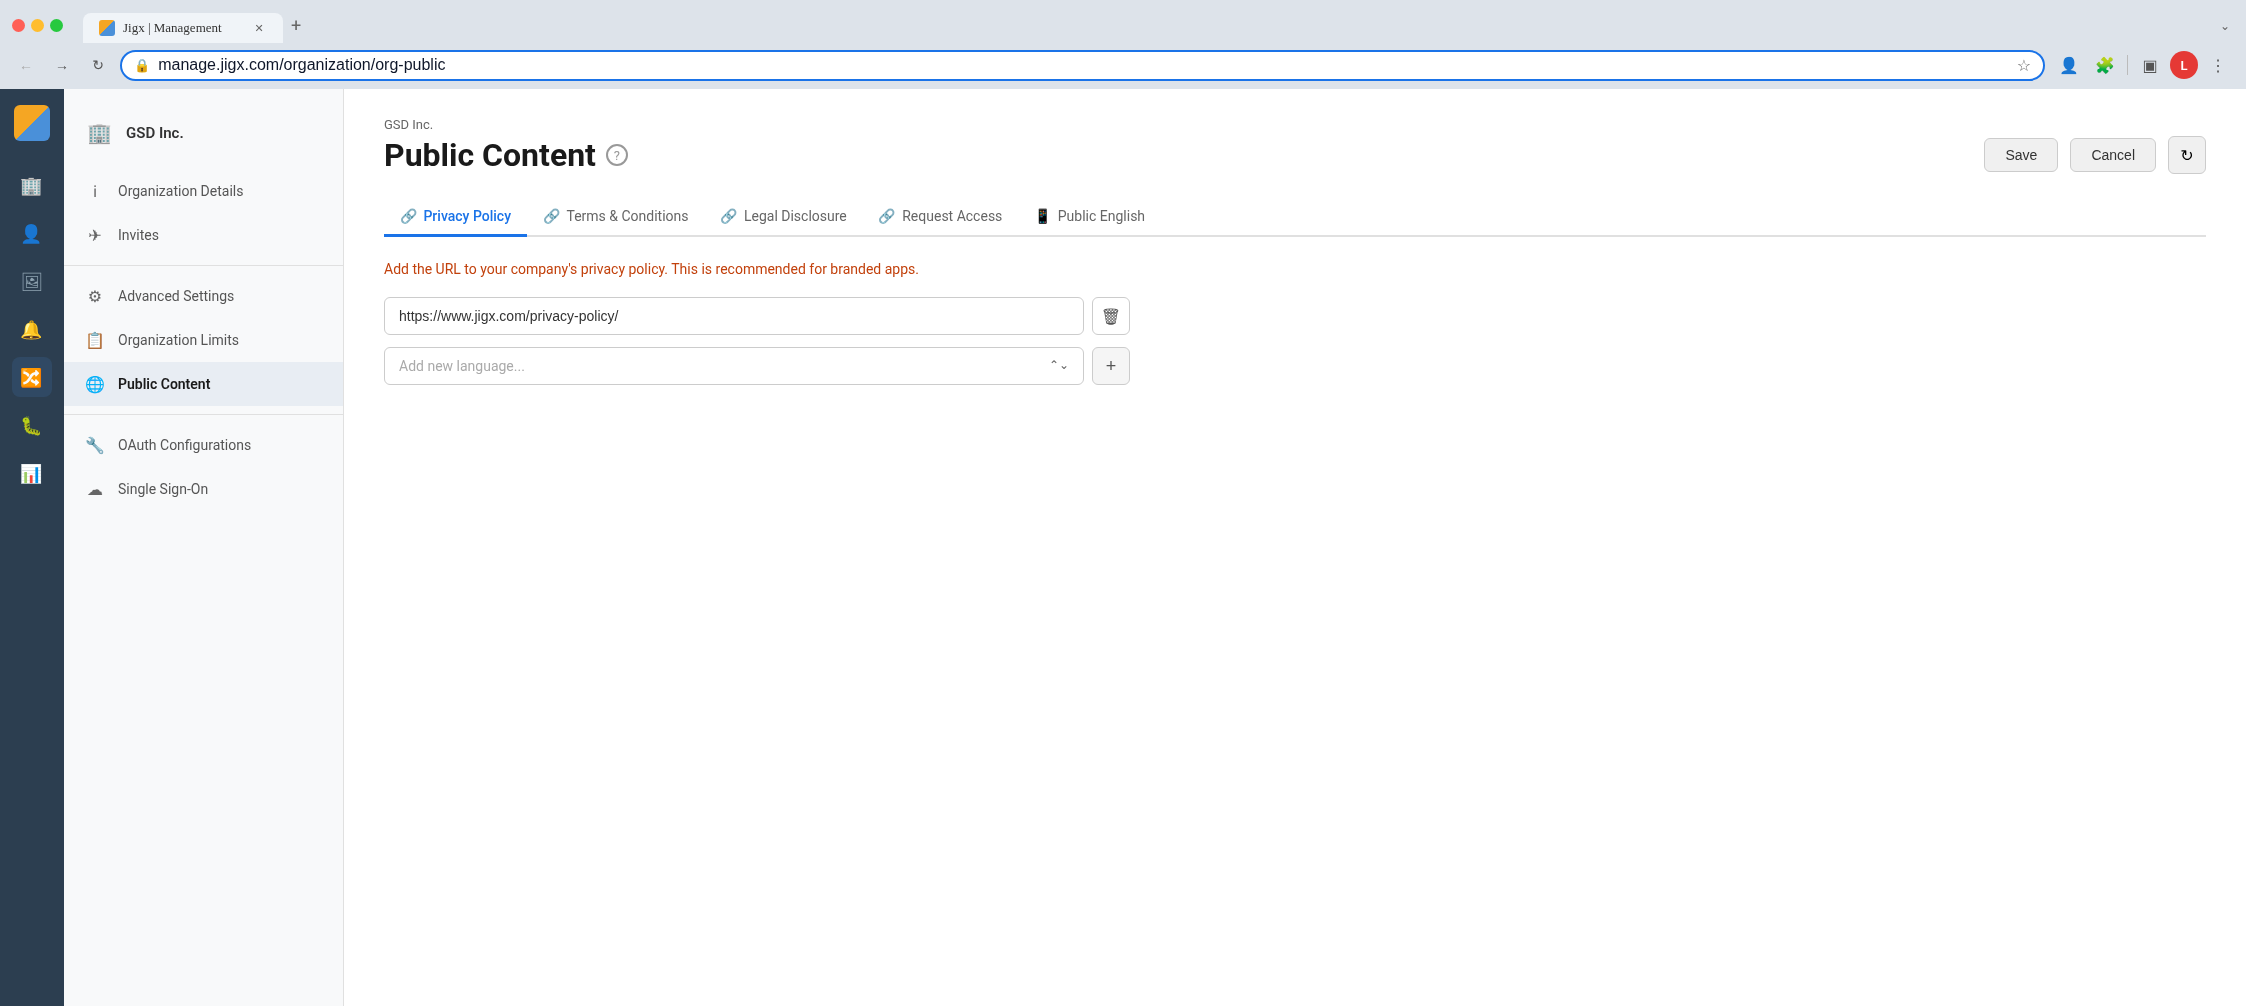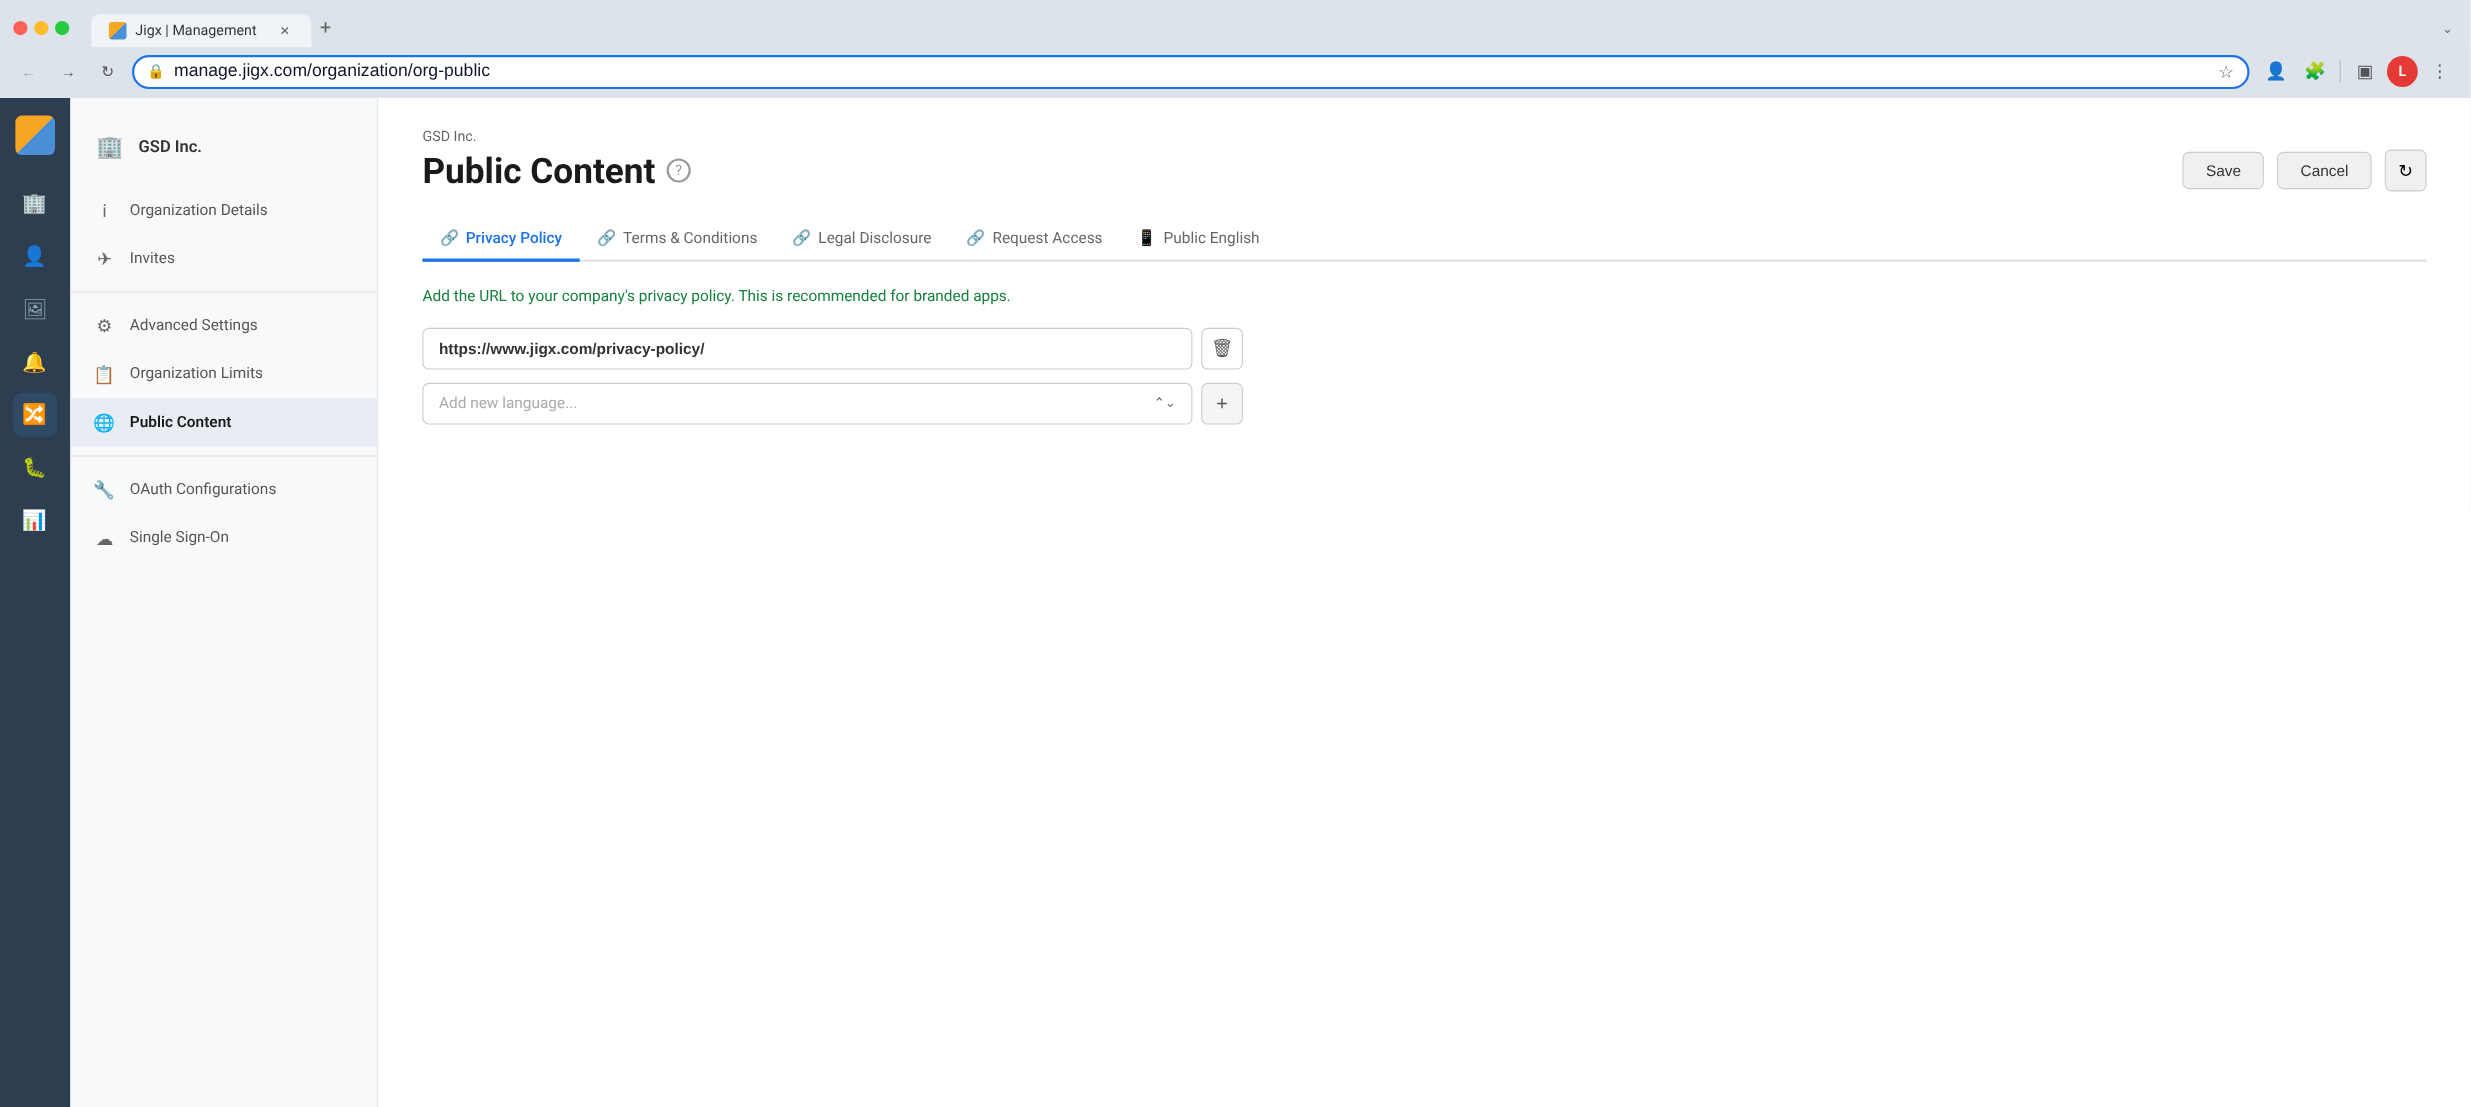"Jigx | Management" .tab-title { font-family: none -> Liberation Serif, serif }
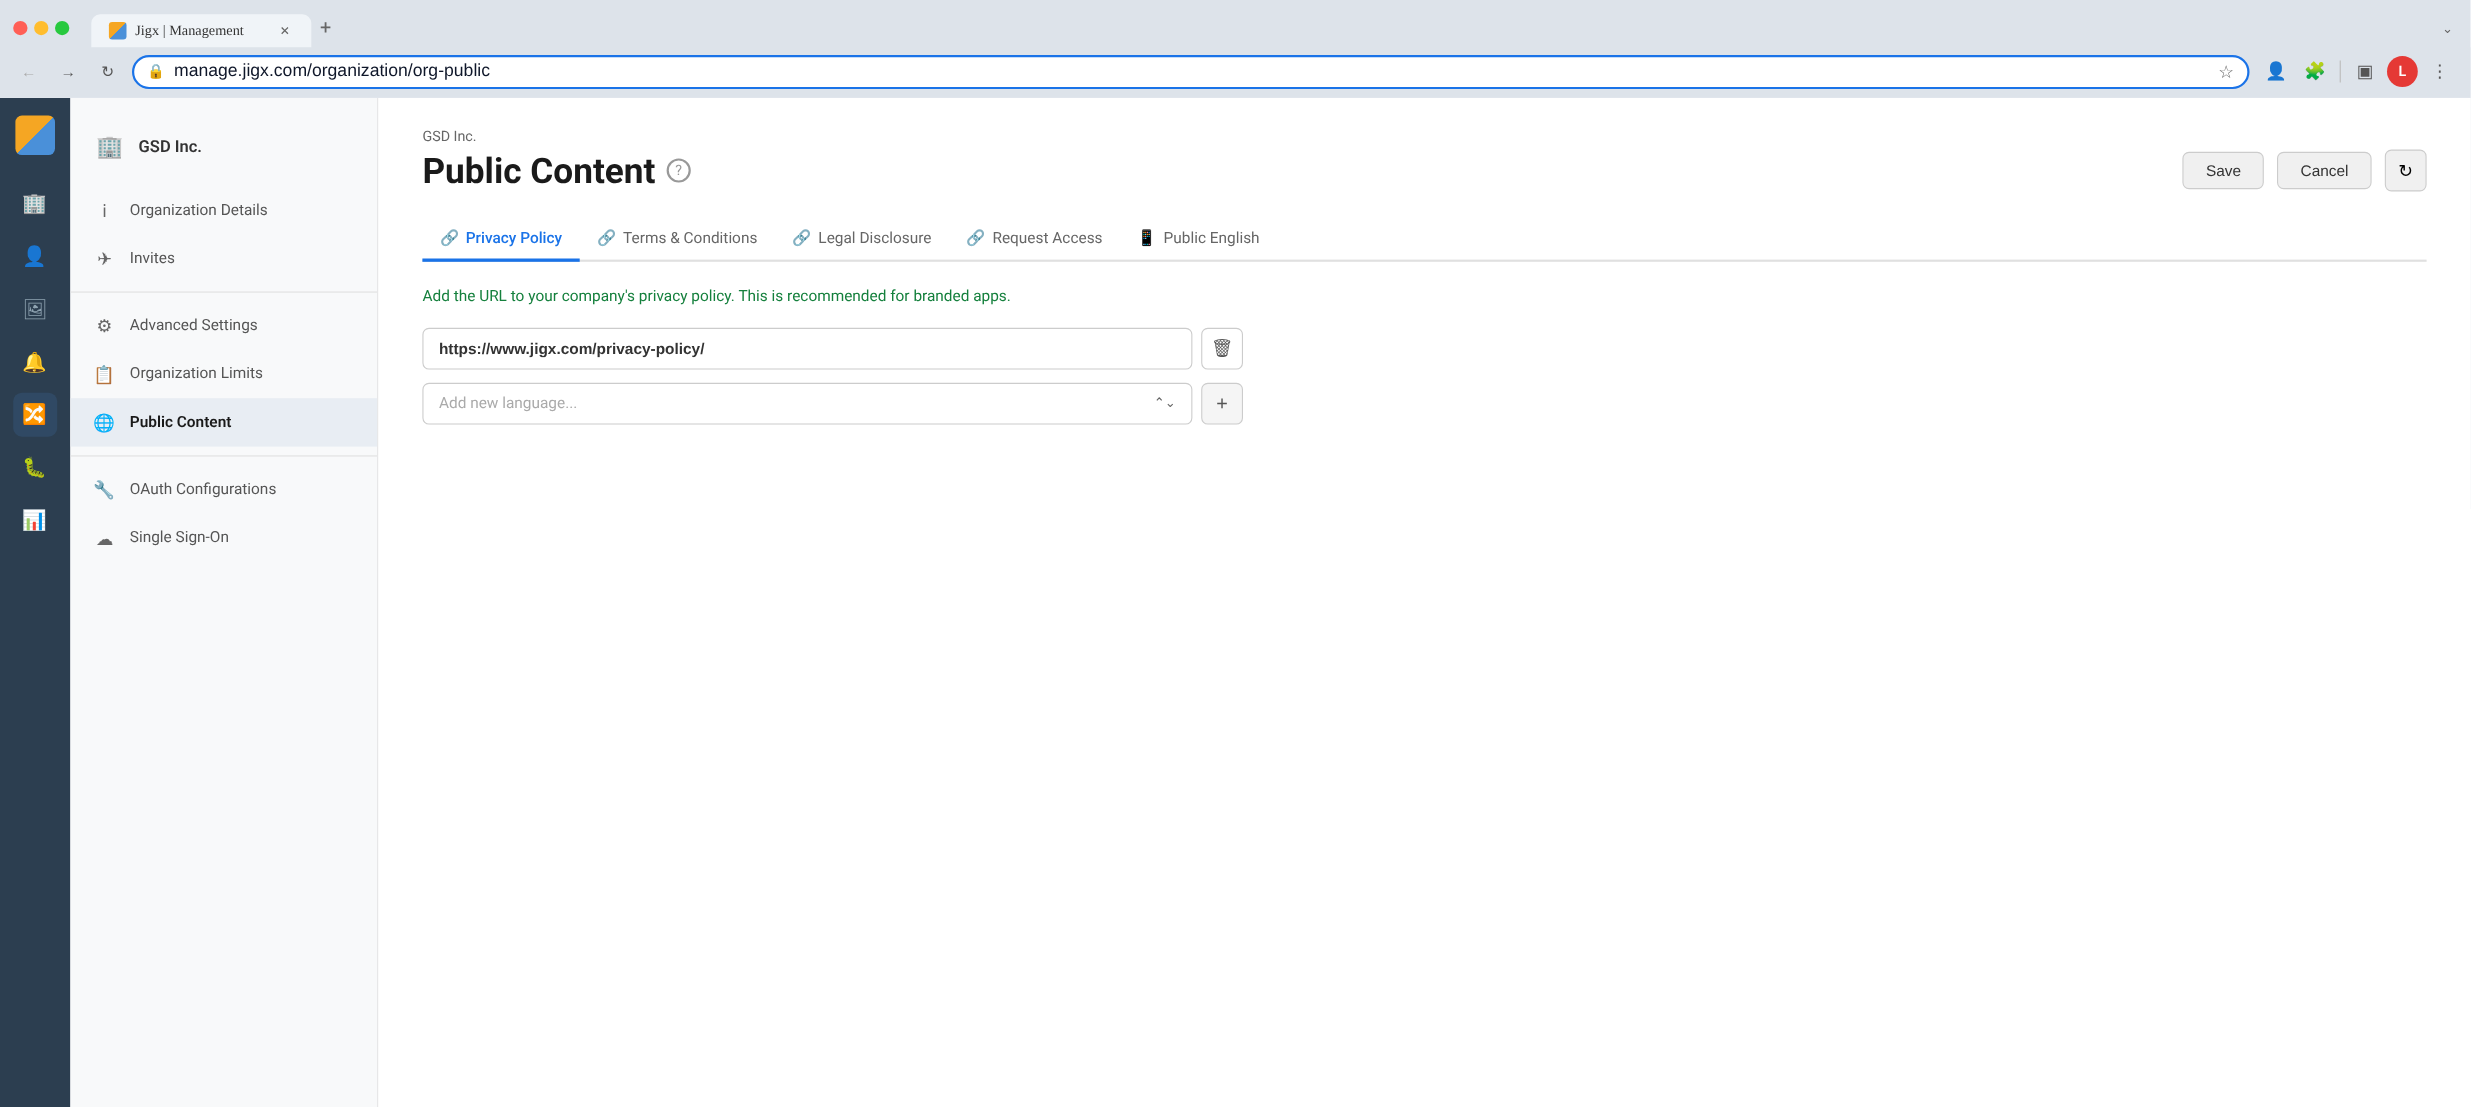"Add the URL to your" .section-description { color: #15803d -> #c2410c }
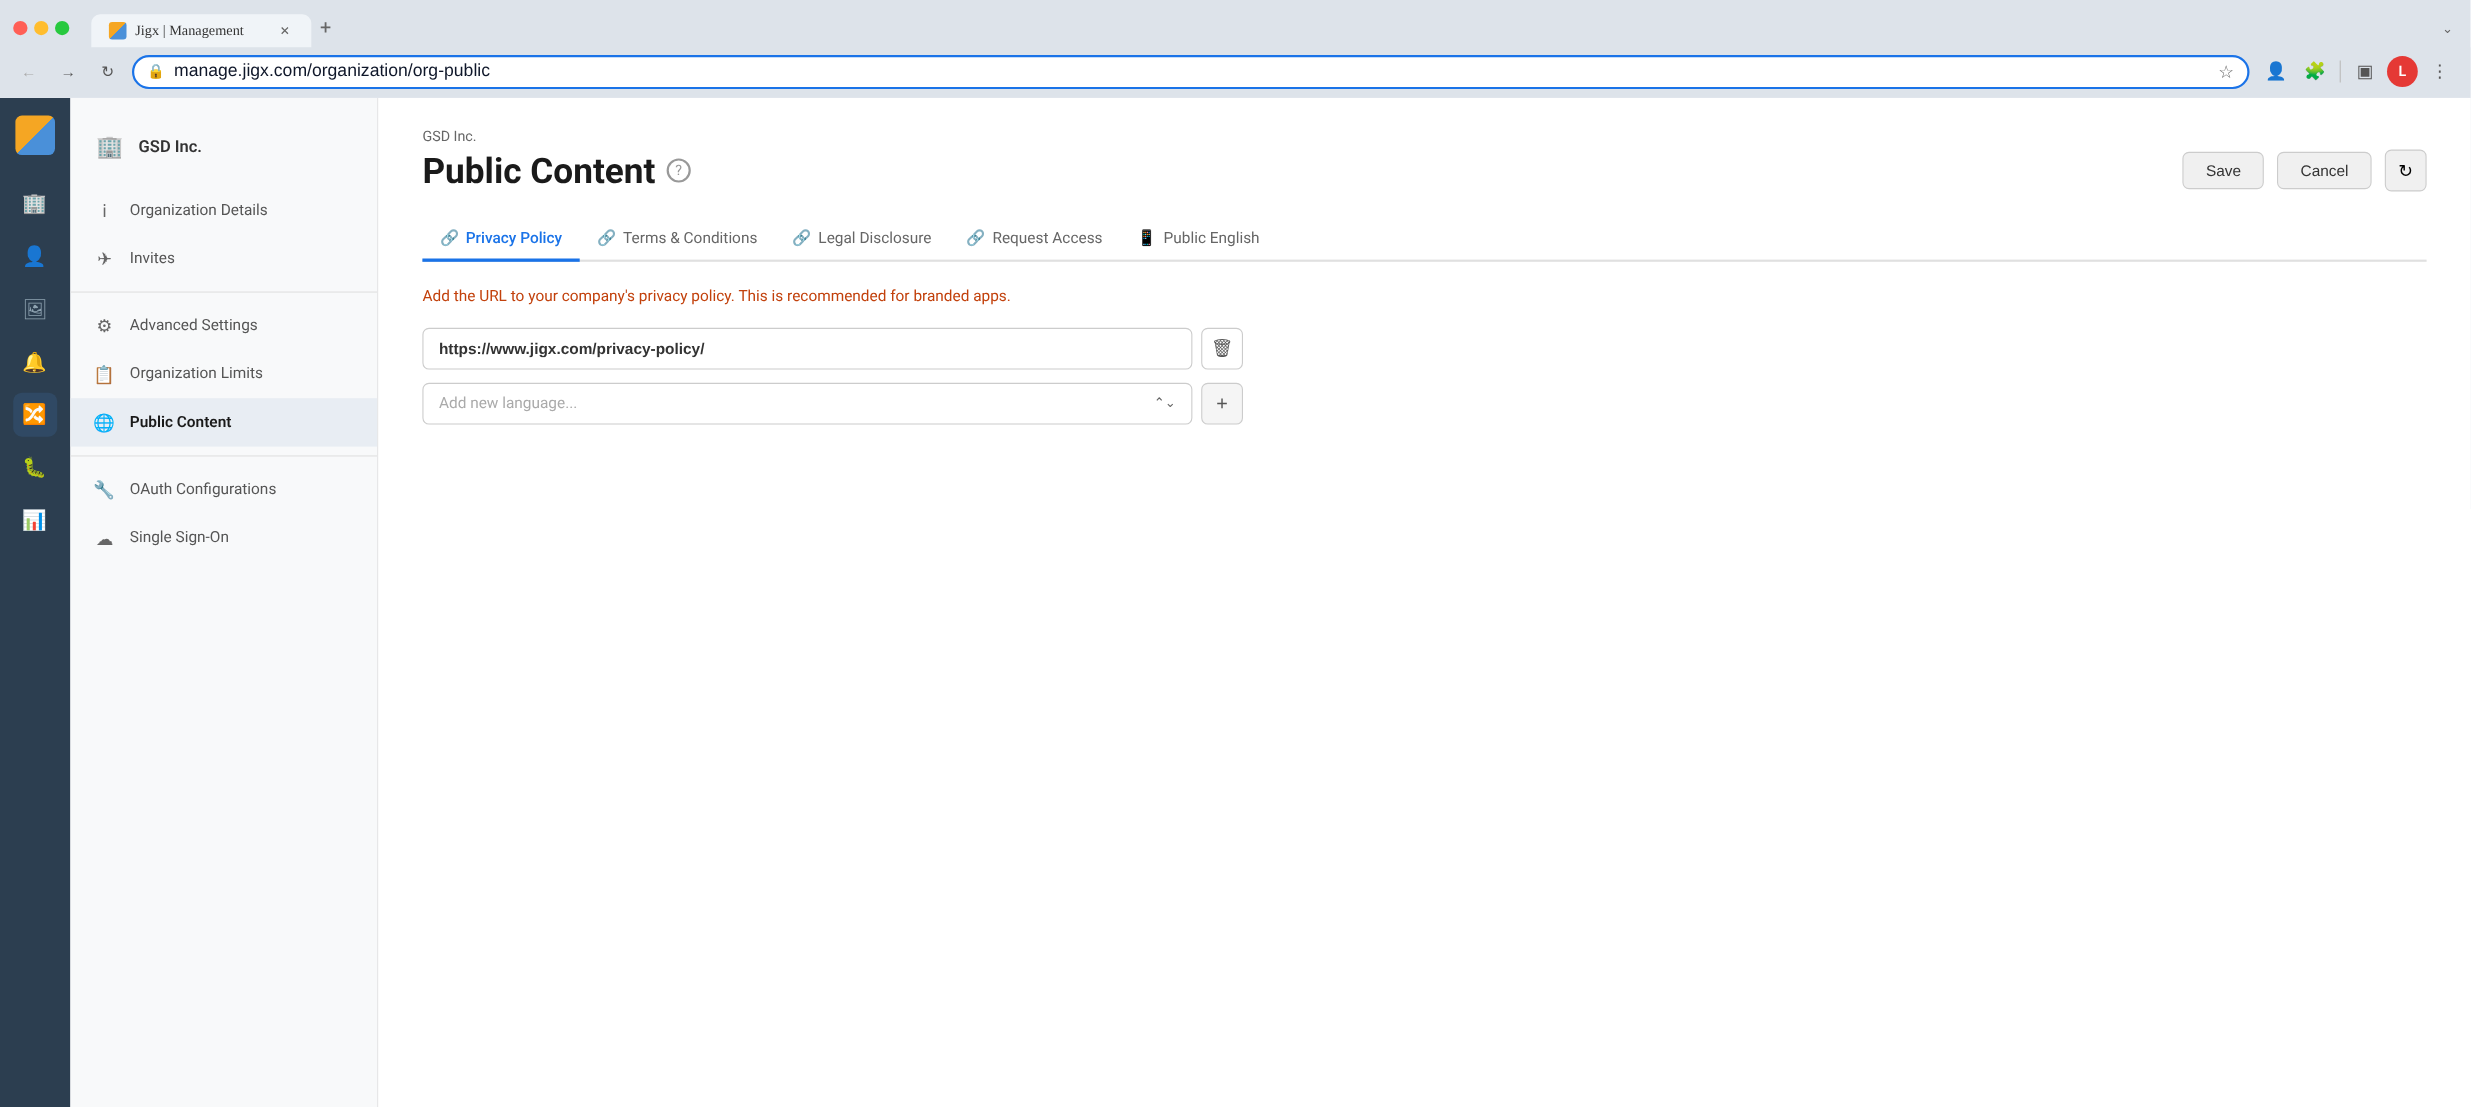"https://www.jigx.com/privacy-policy/" .url-input { font-weight: bold -> none }
